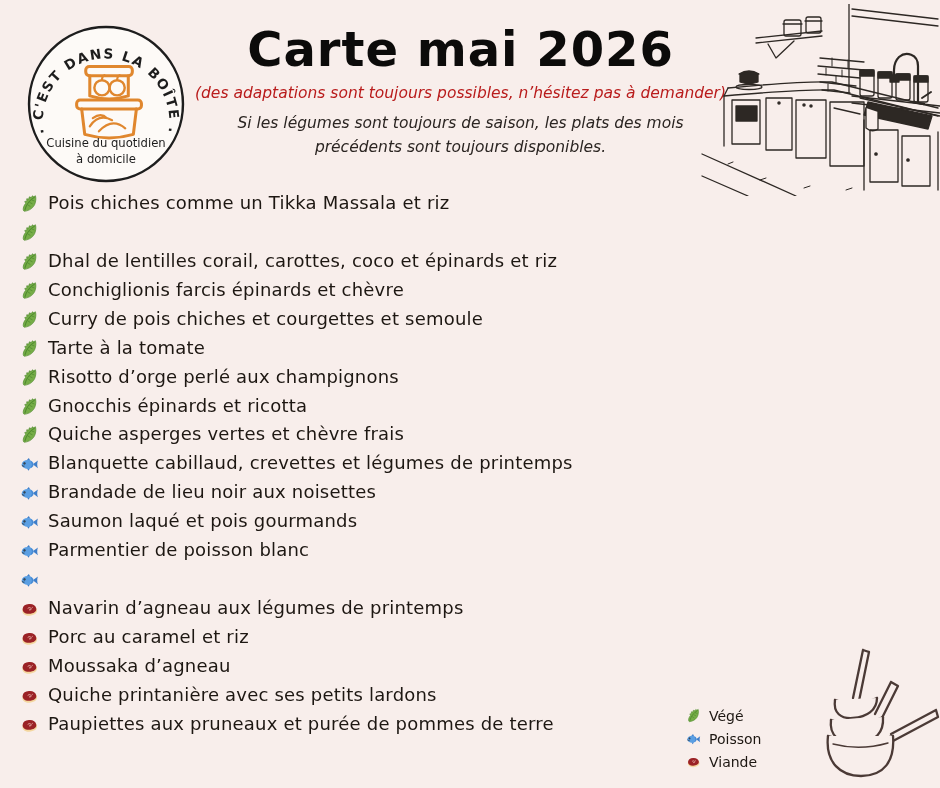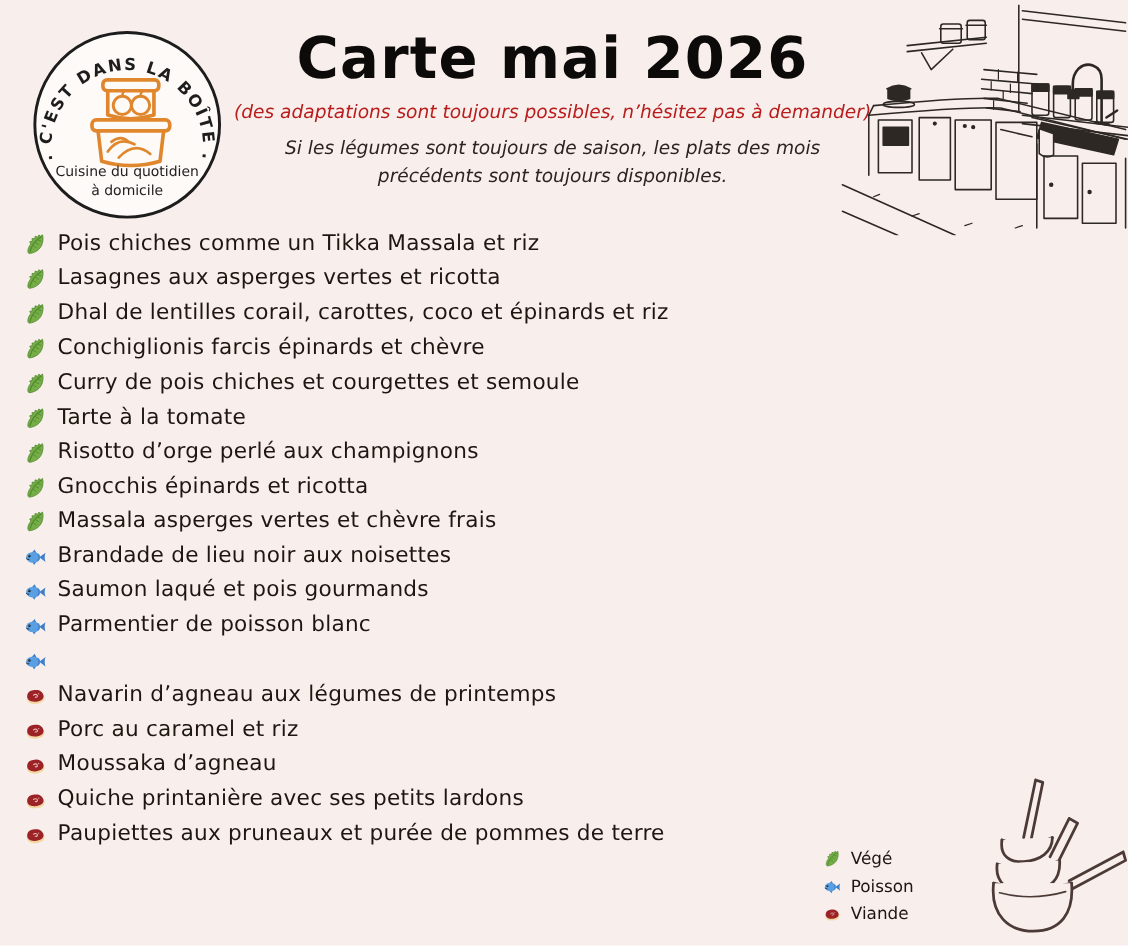"Lasagnes aux asperges vertes et" span.mlabel { html: <span>Lasagnes aux asperges vertes et ricotta</span> -> none }
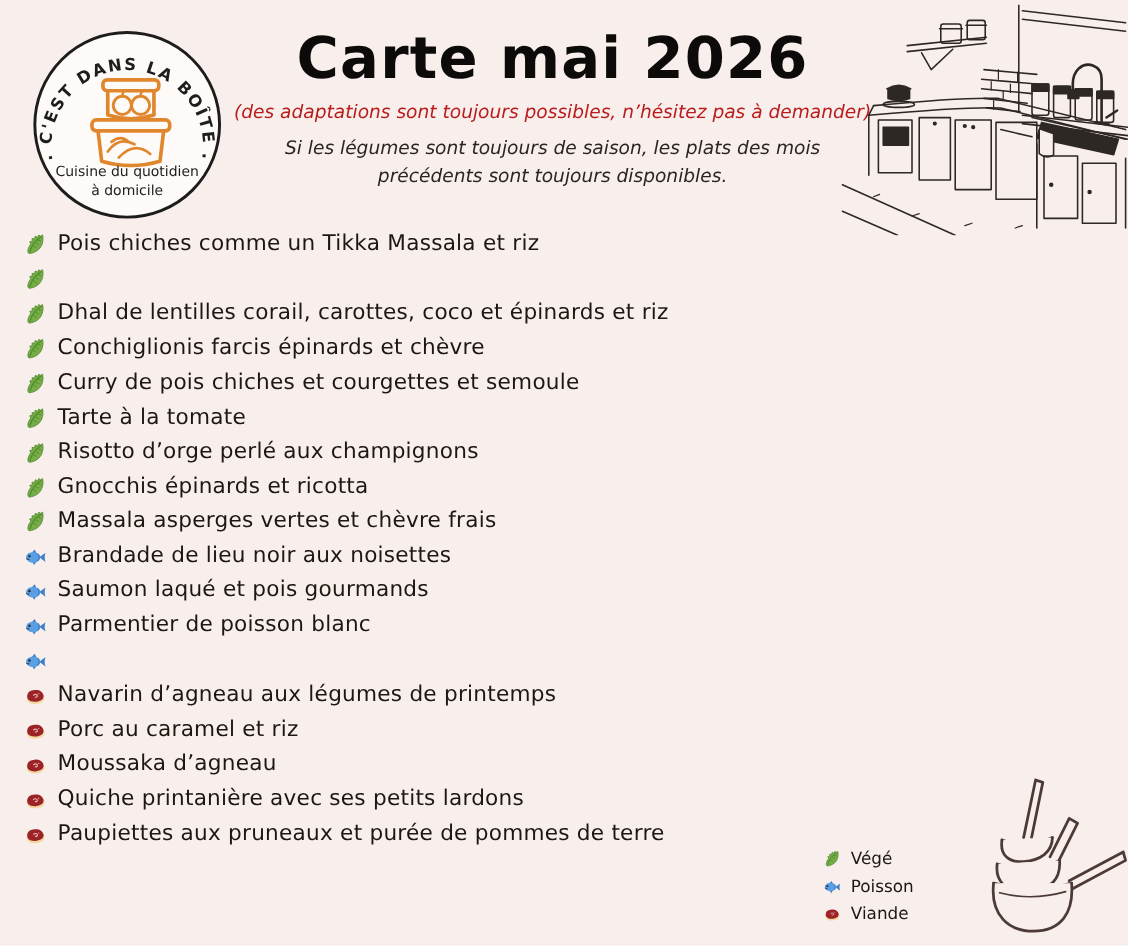"Massala asperges vertes et chèvre" span.mlabel { text: Massala -> Quiche }
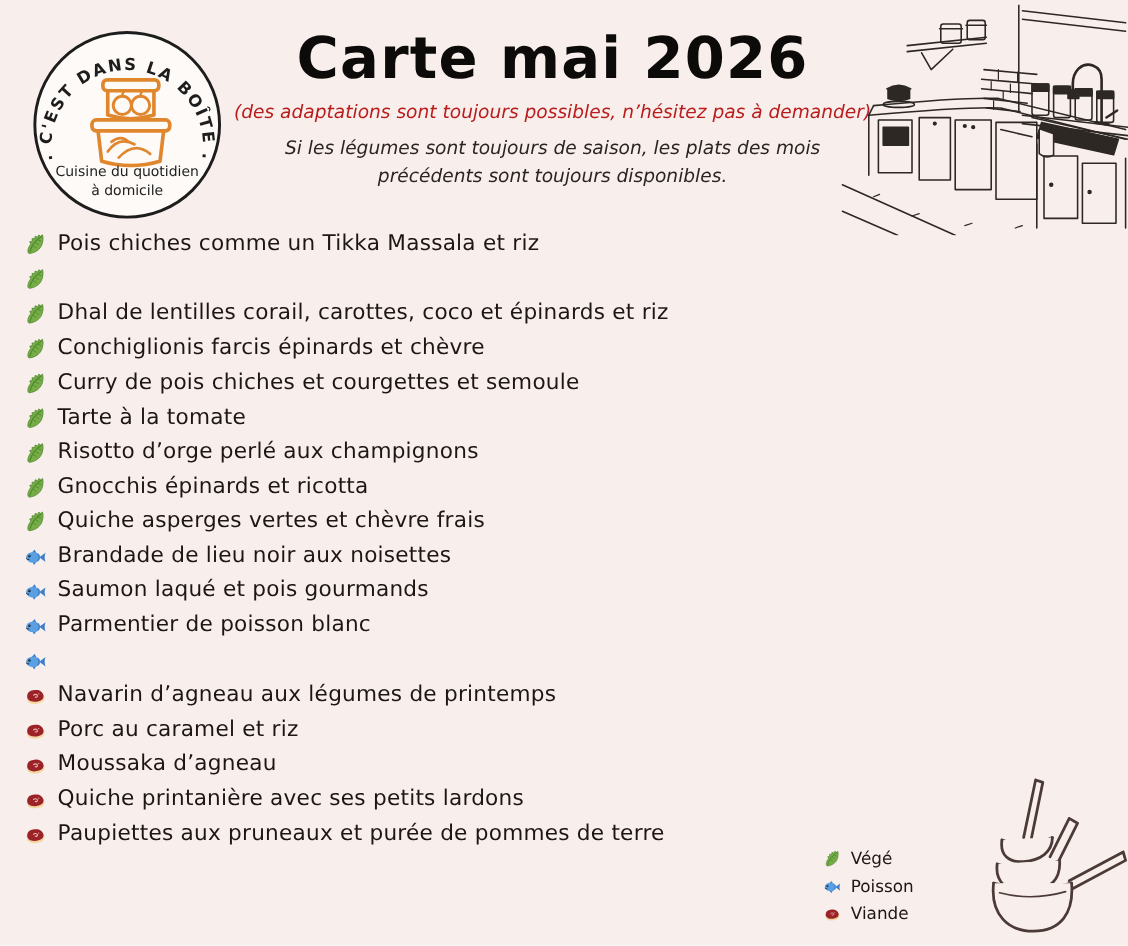"Blanquette cabillaud, crevettes et" li { html: none -> <li> <svg> <use></use> </svg> <span>Blanquette cabillaud, crevettes et légumes de printemps</span> </li> }
